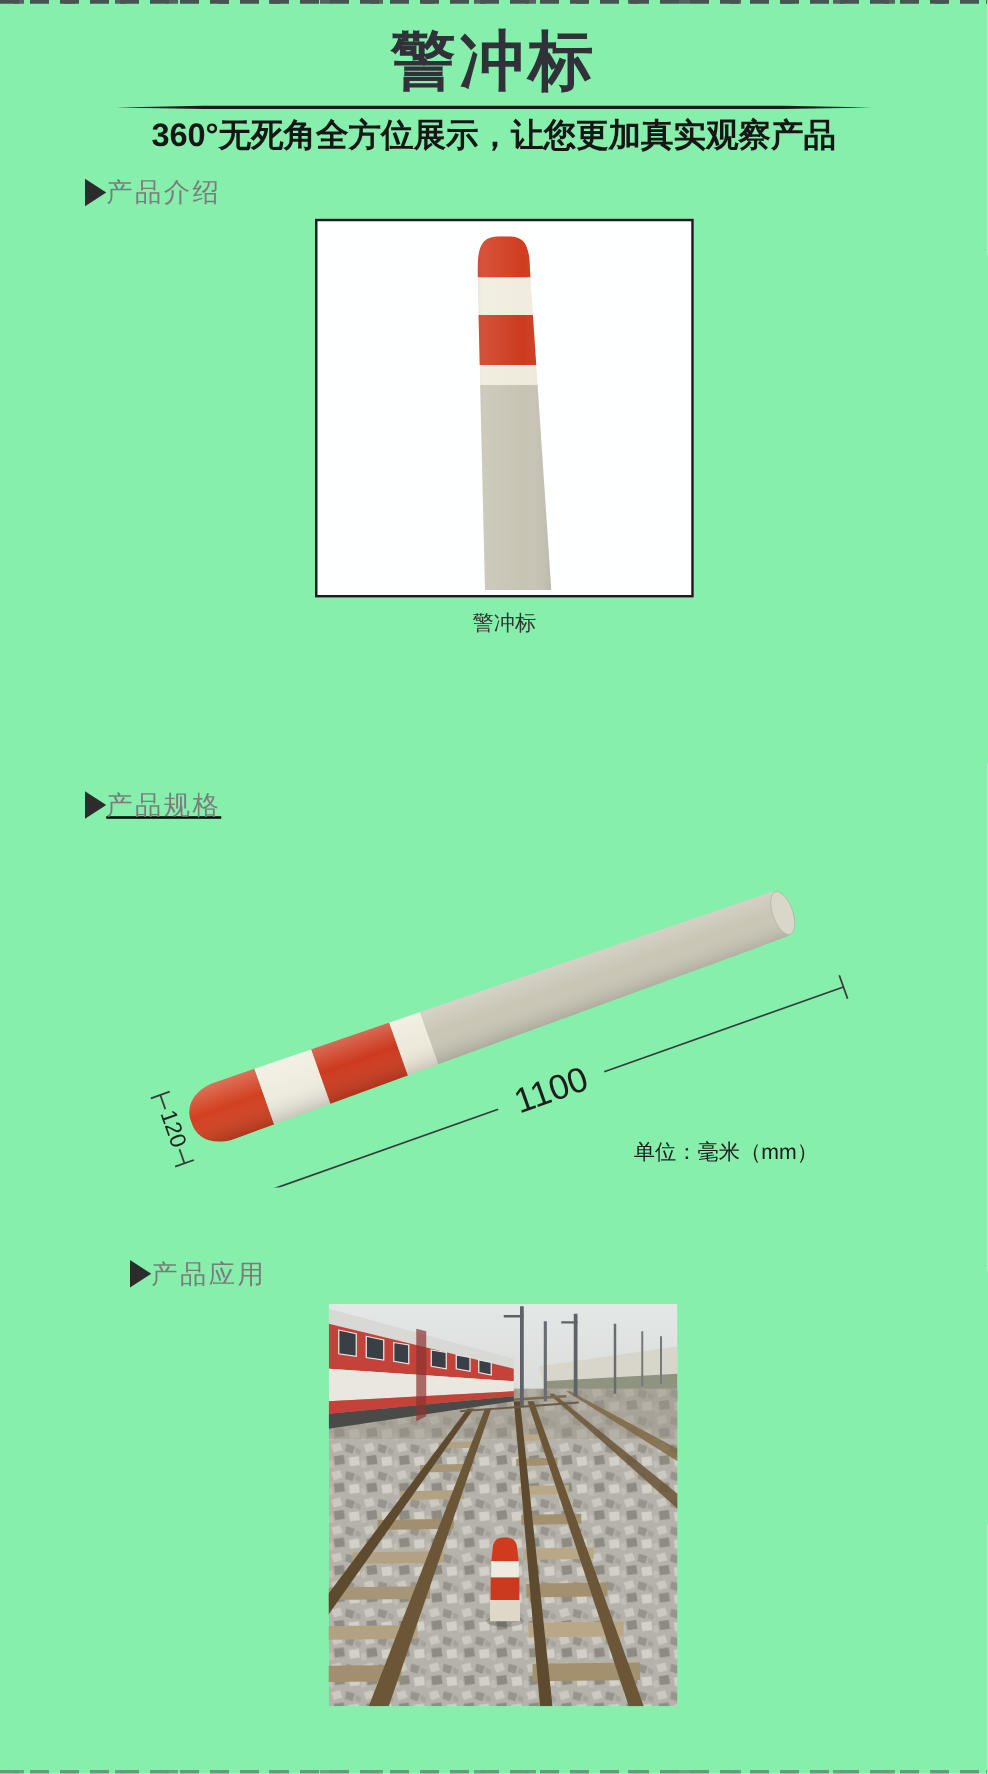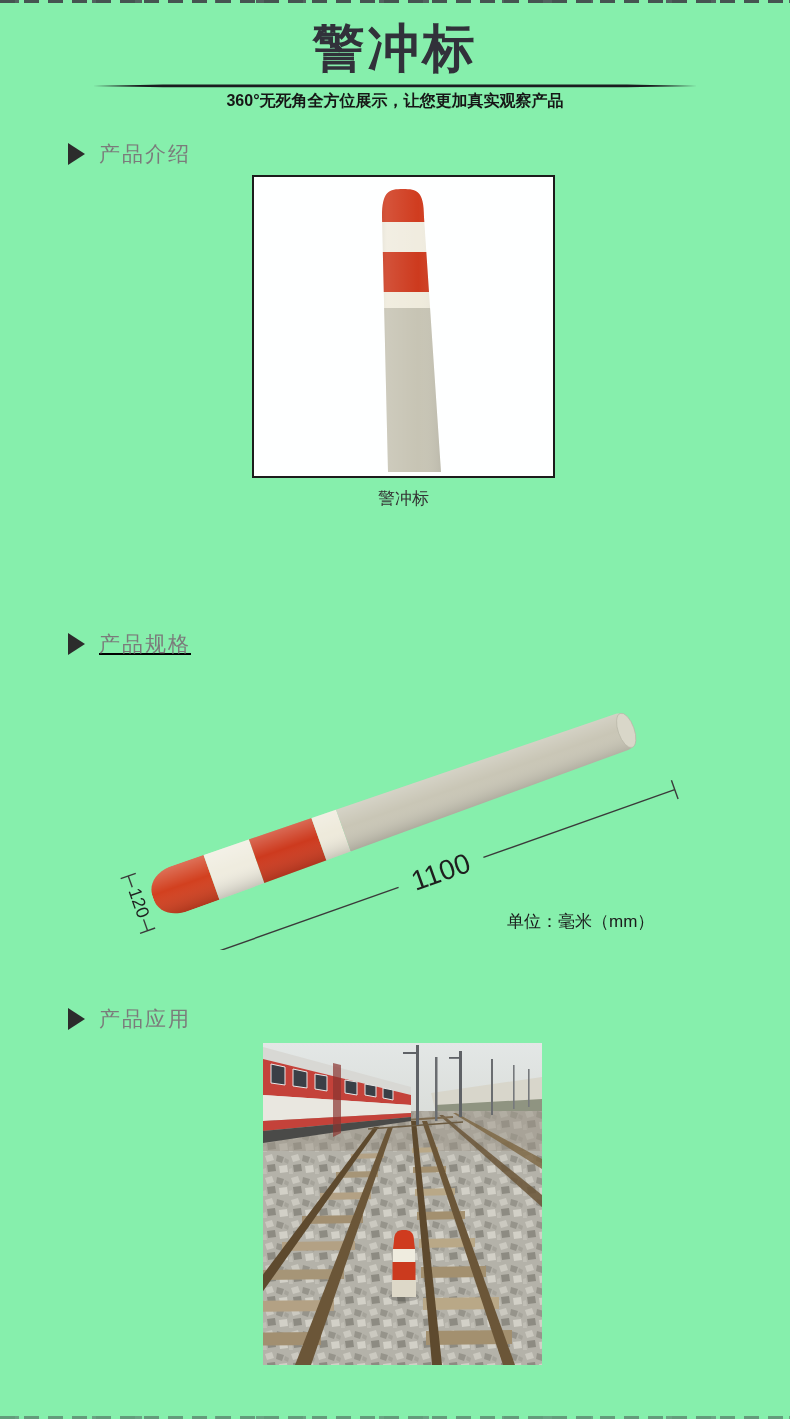"360°无死角全方位展示，让您更加真实观察产品" .subtitle { font-size: 16px -> 26px }
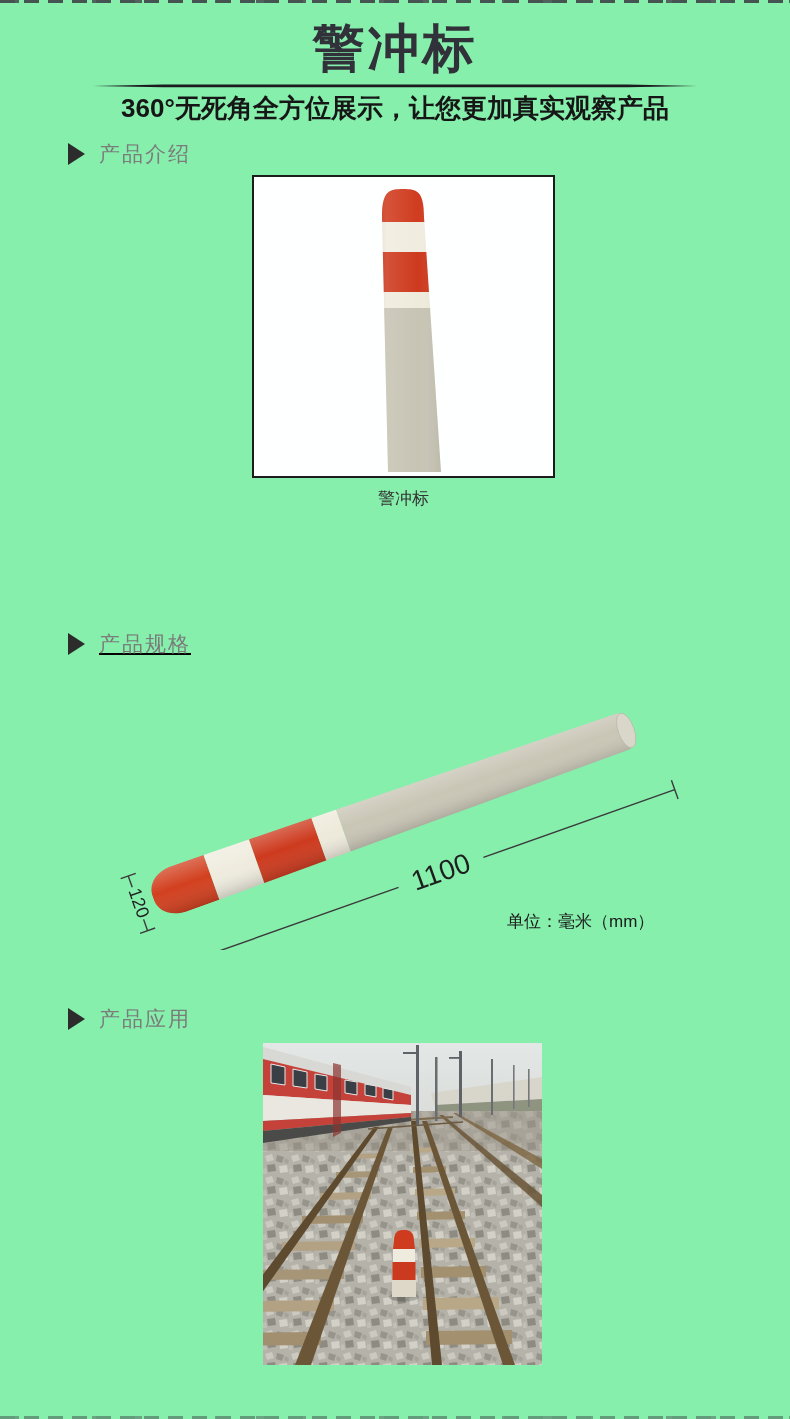"产品介绍" .section-header { gap: 14px -> 0 }
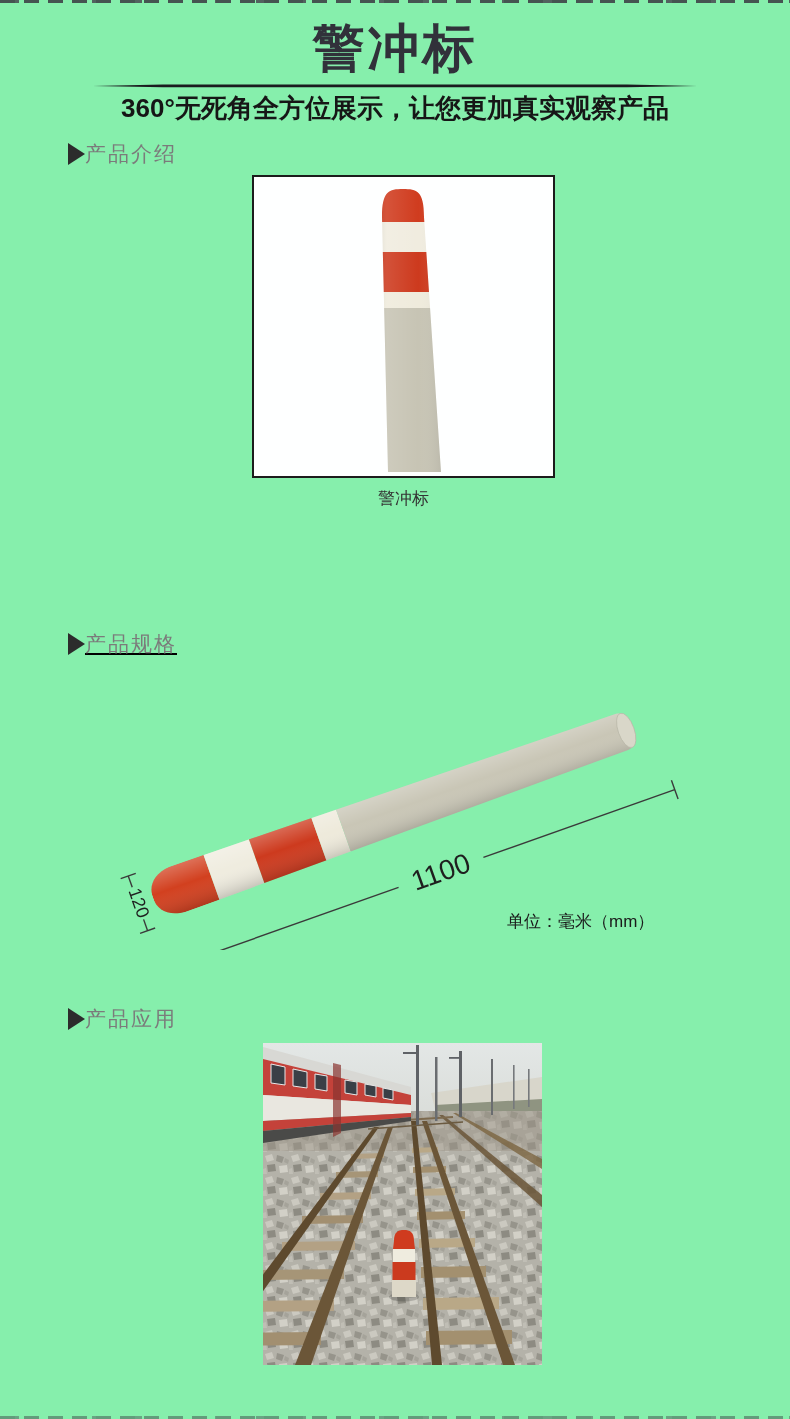"产品应用" div.section-header { margin-left: none -> 36px }
